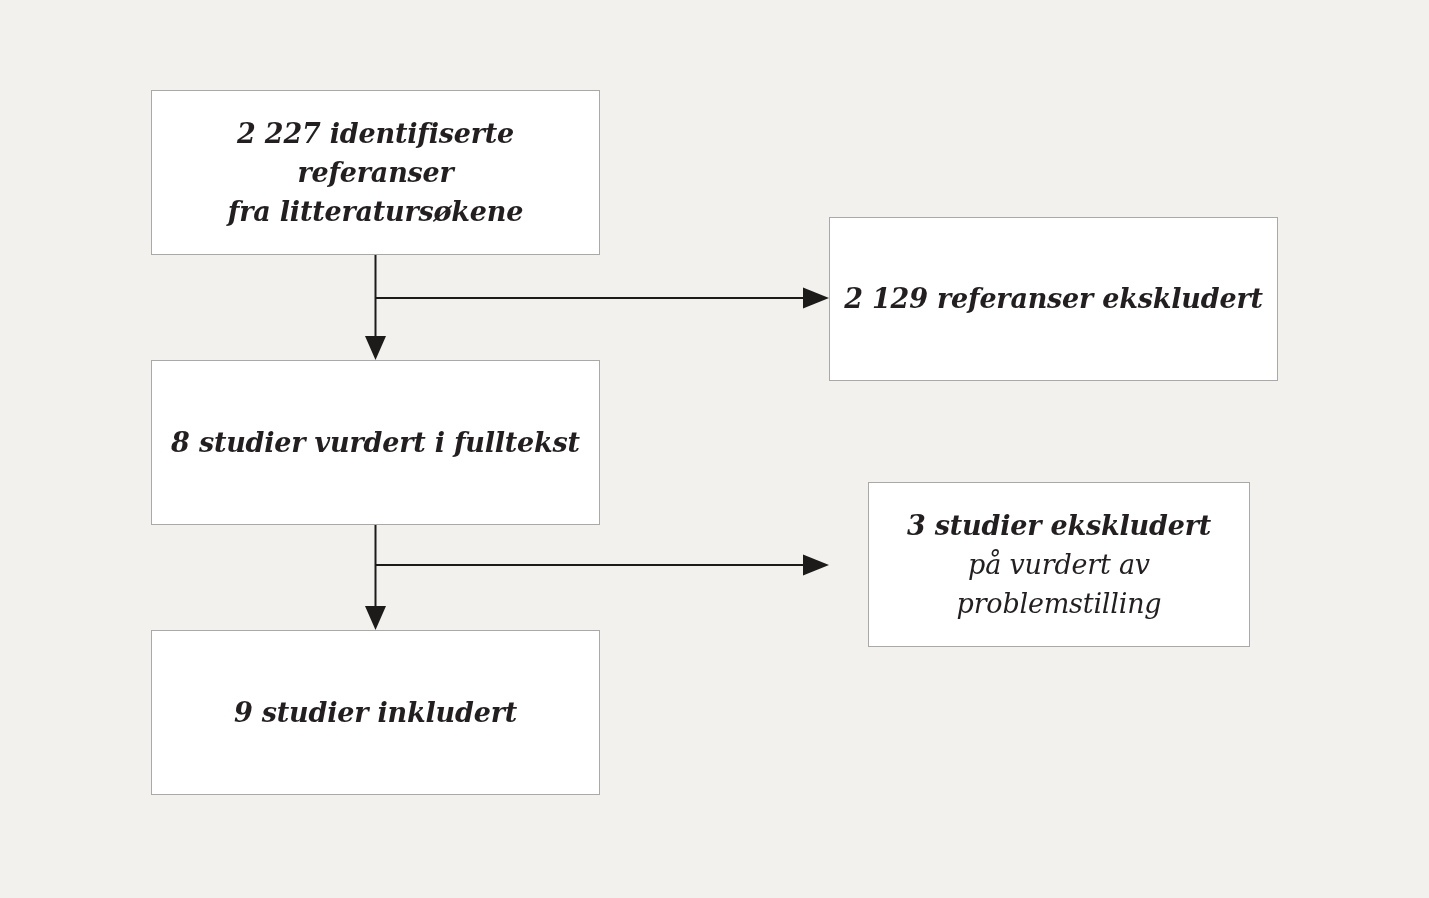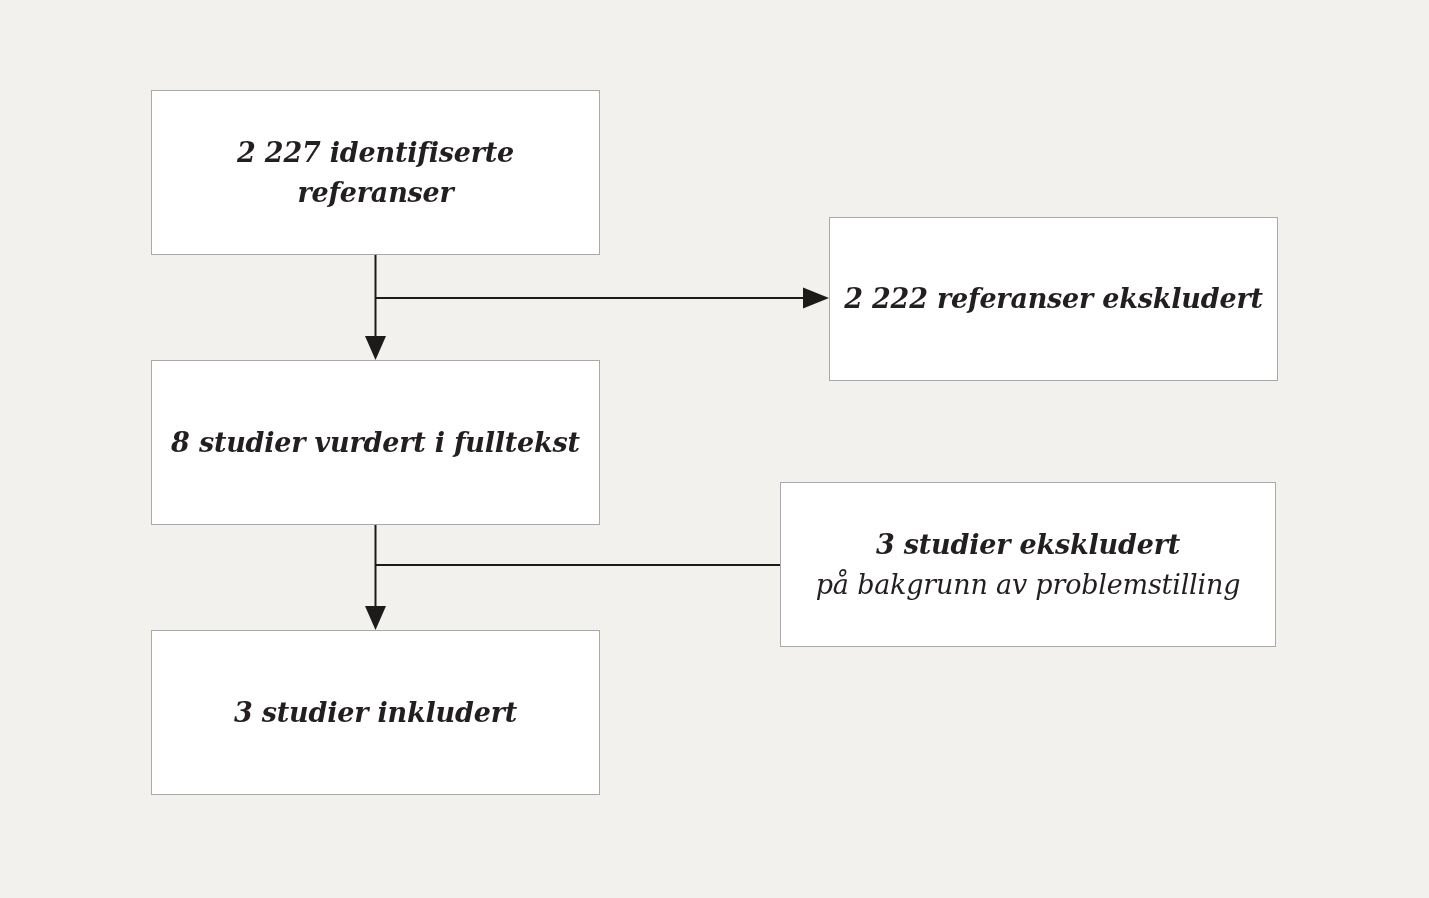"fra litteratursøkene" span.strong { html: none -> <span>fra litteratursøkene</span> }
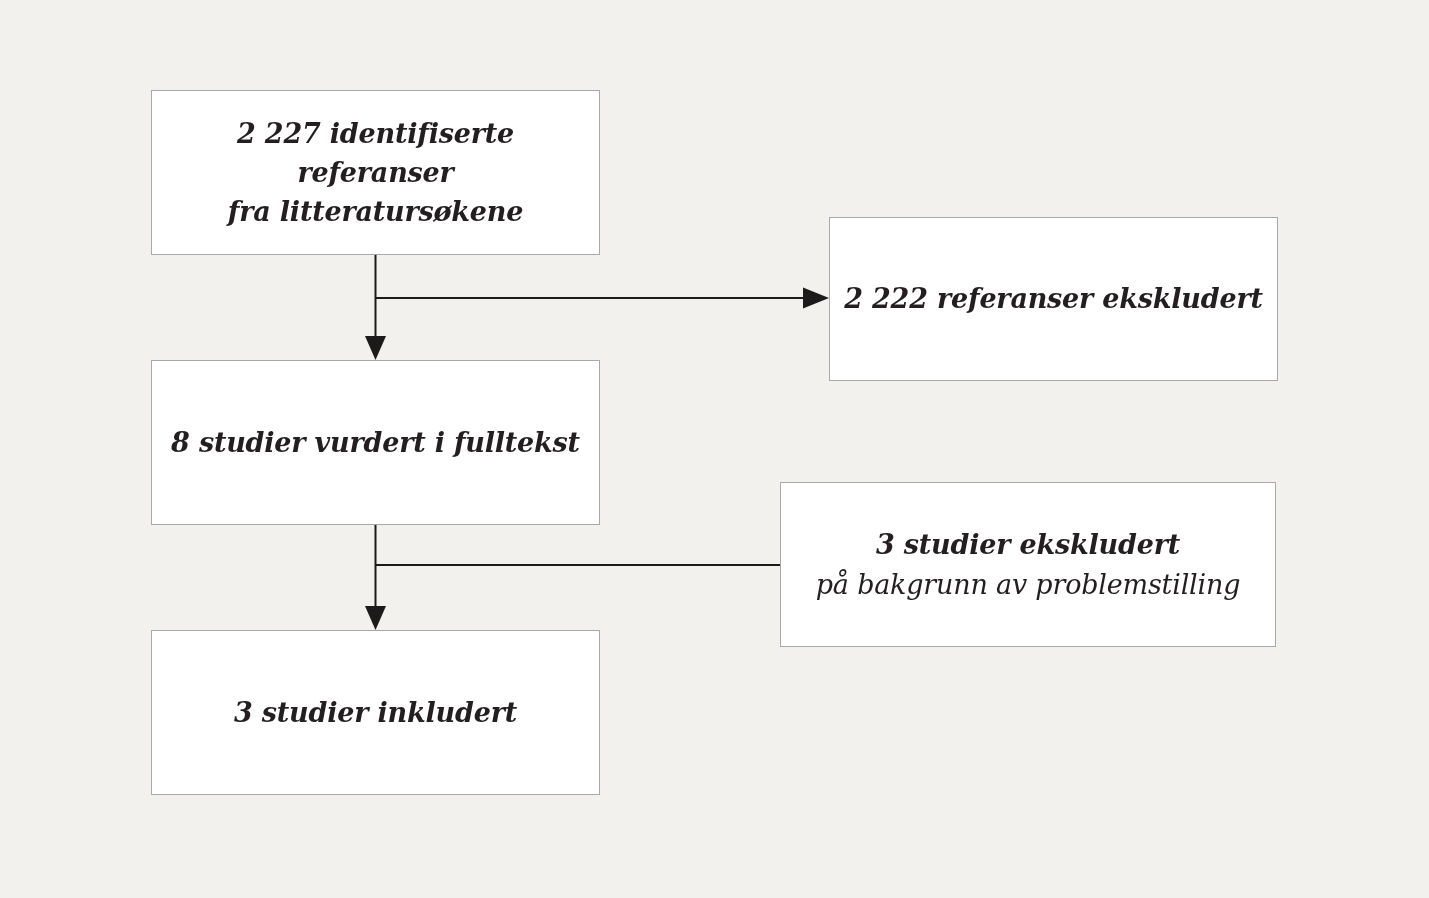"2 222 referanser ekskludert" span.strong { text: 2 222 -> 2 129 }
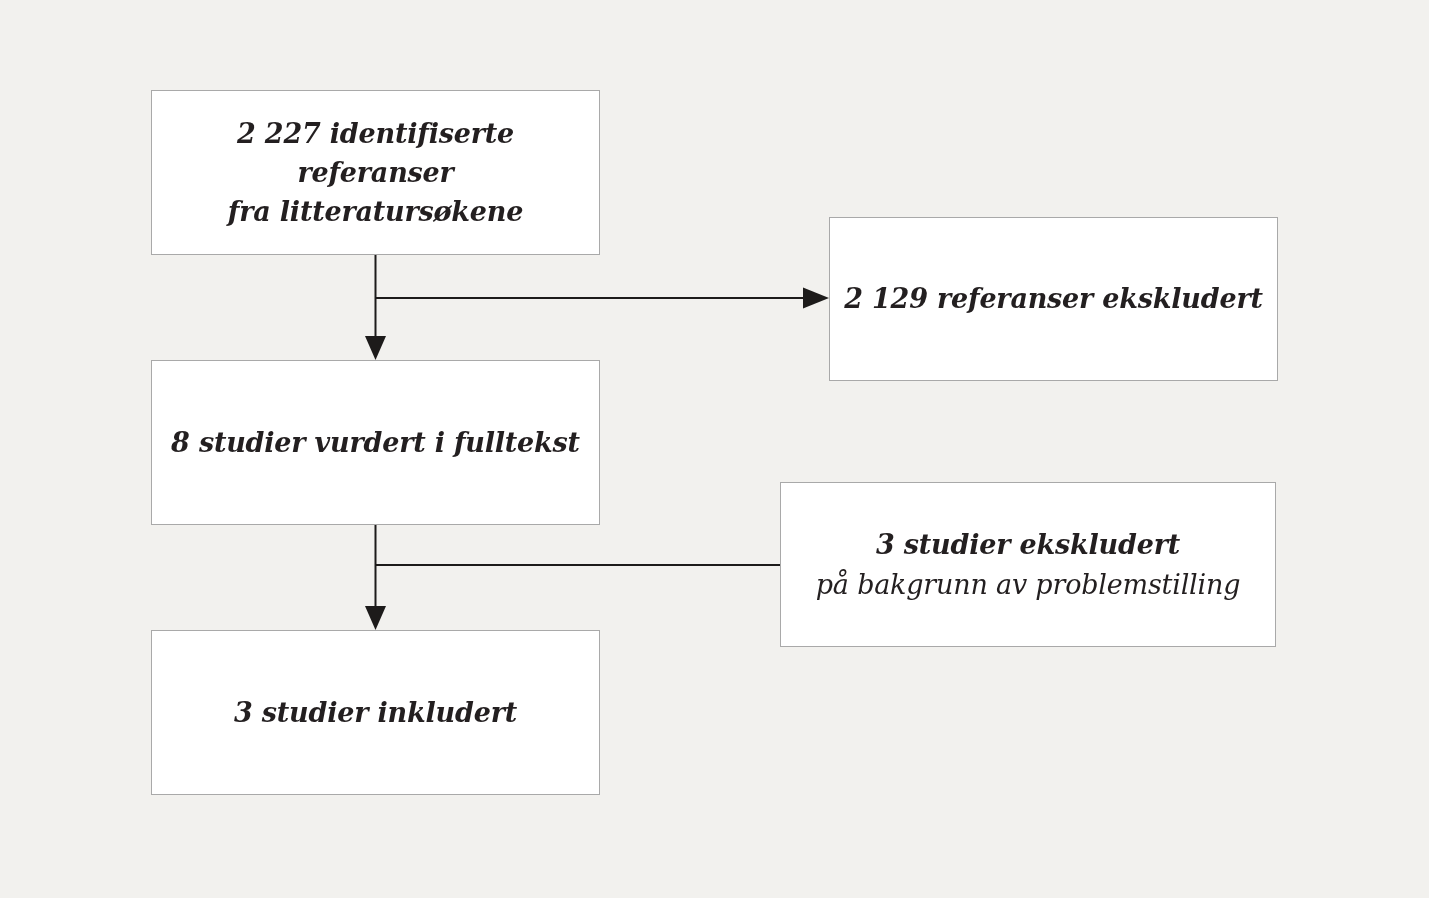"3 studier ekskludert" #box-excluded-studies { left: 780px -> 868px; width: 496px -> 382px }
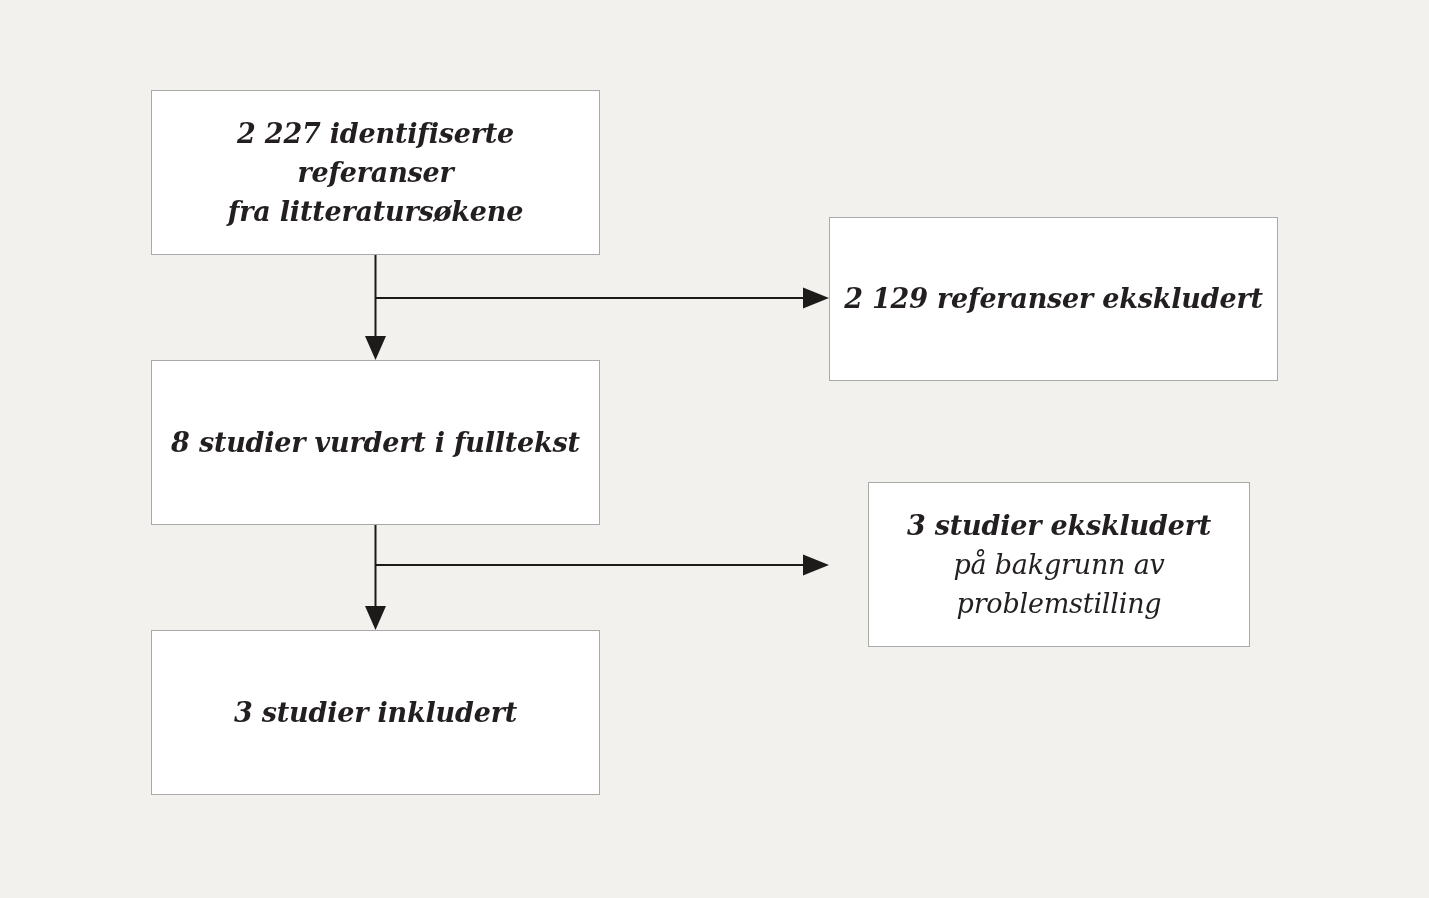"på bakgrunn av problemstilling" span { text: bakgrunn -> vurdert }
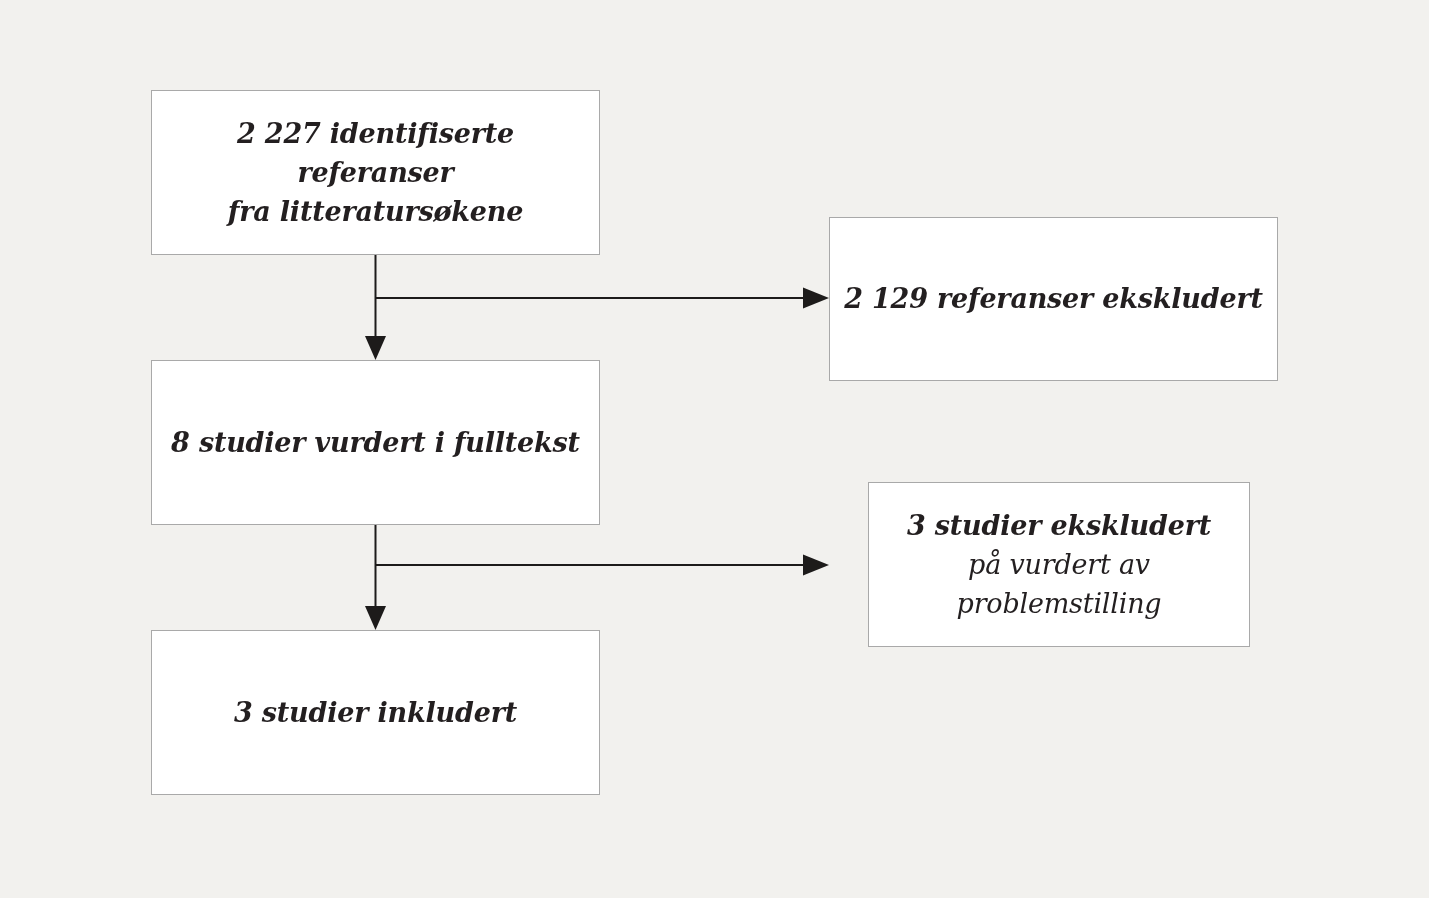"3 studier inkludert" span.strong { text: 3 -> 9 }
